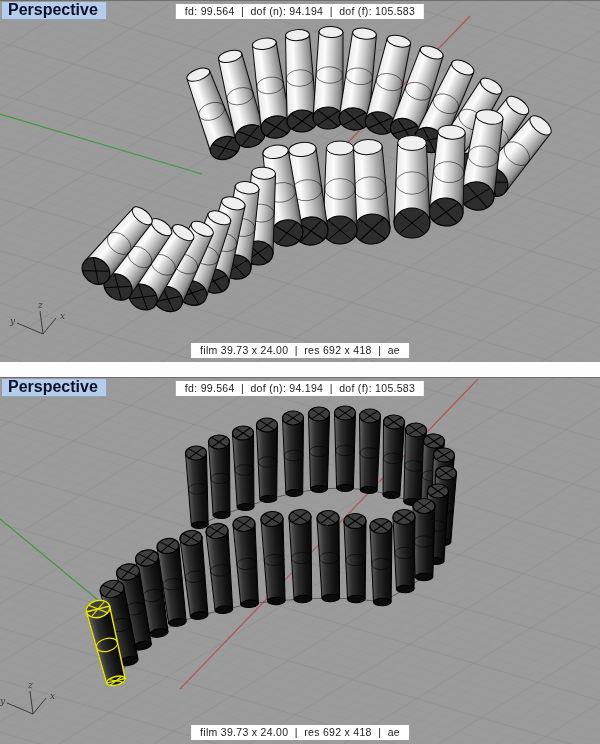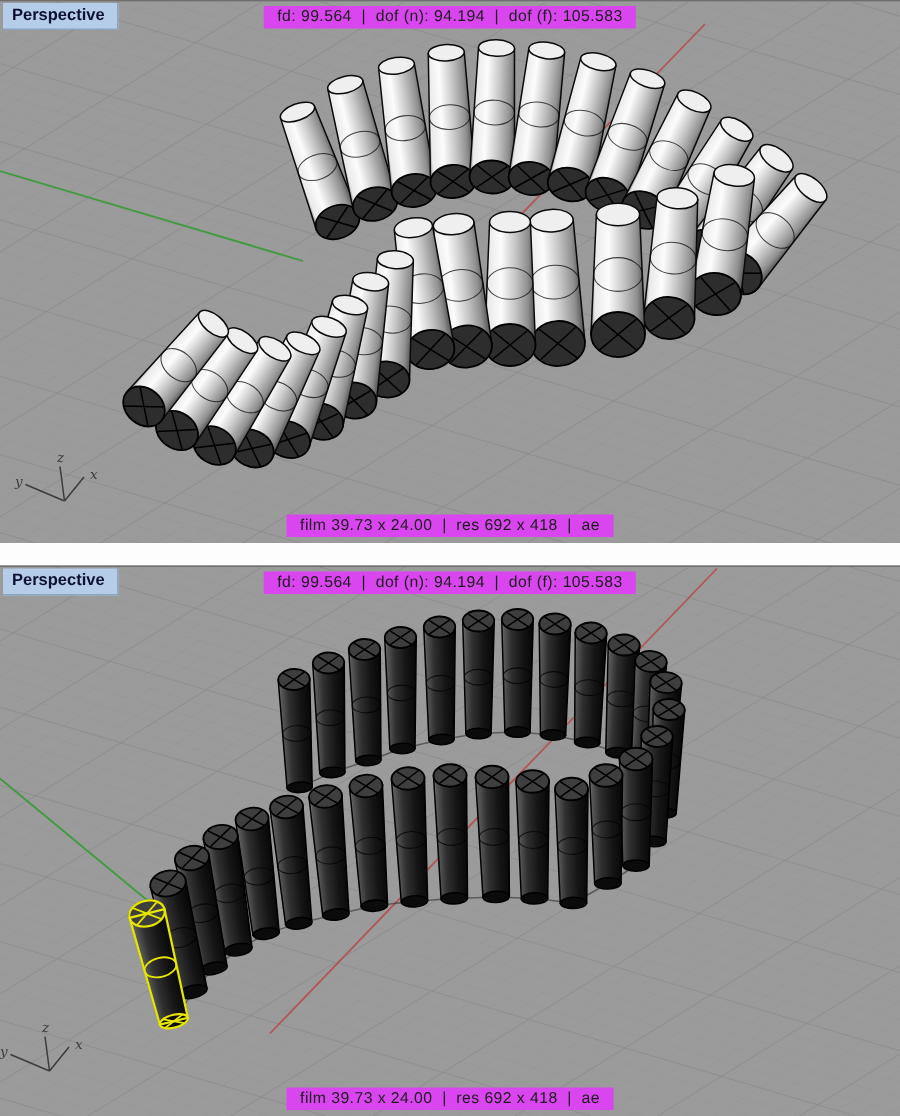"Perspective" .vp-label { font-size: 11px -> 16px }
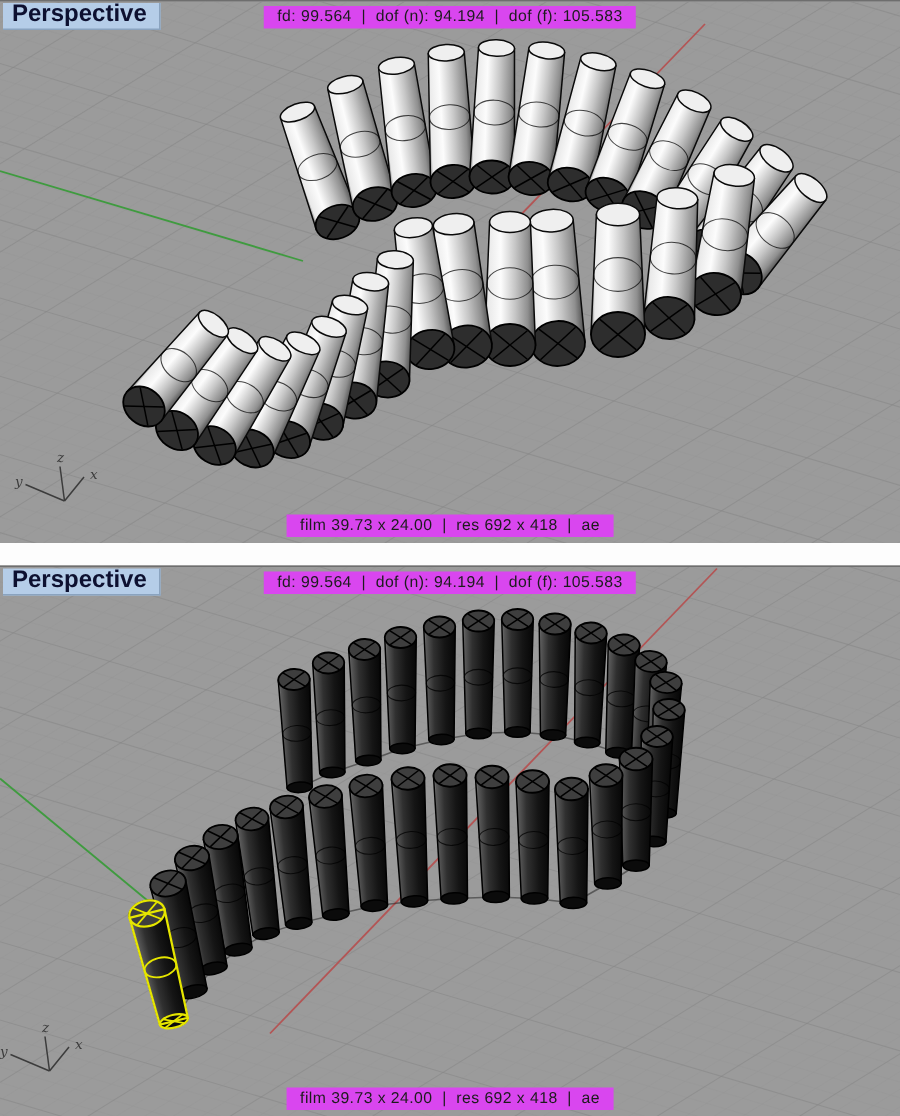"fd: 99.564 | dof (n):" .hud { background: #d946ef -> #ffffff }
